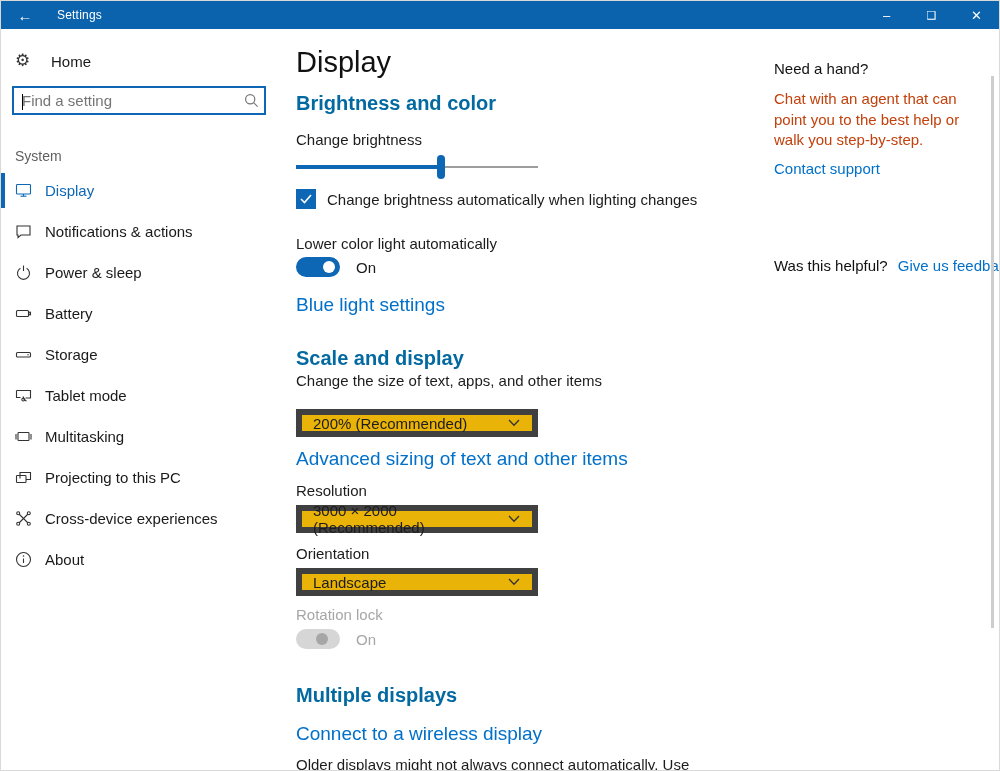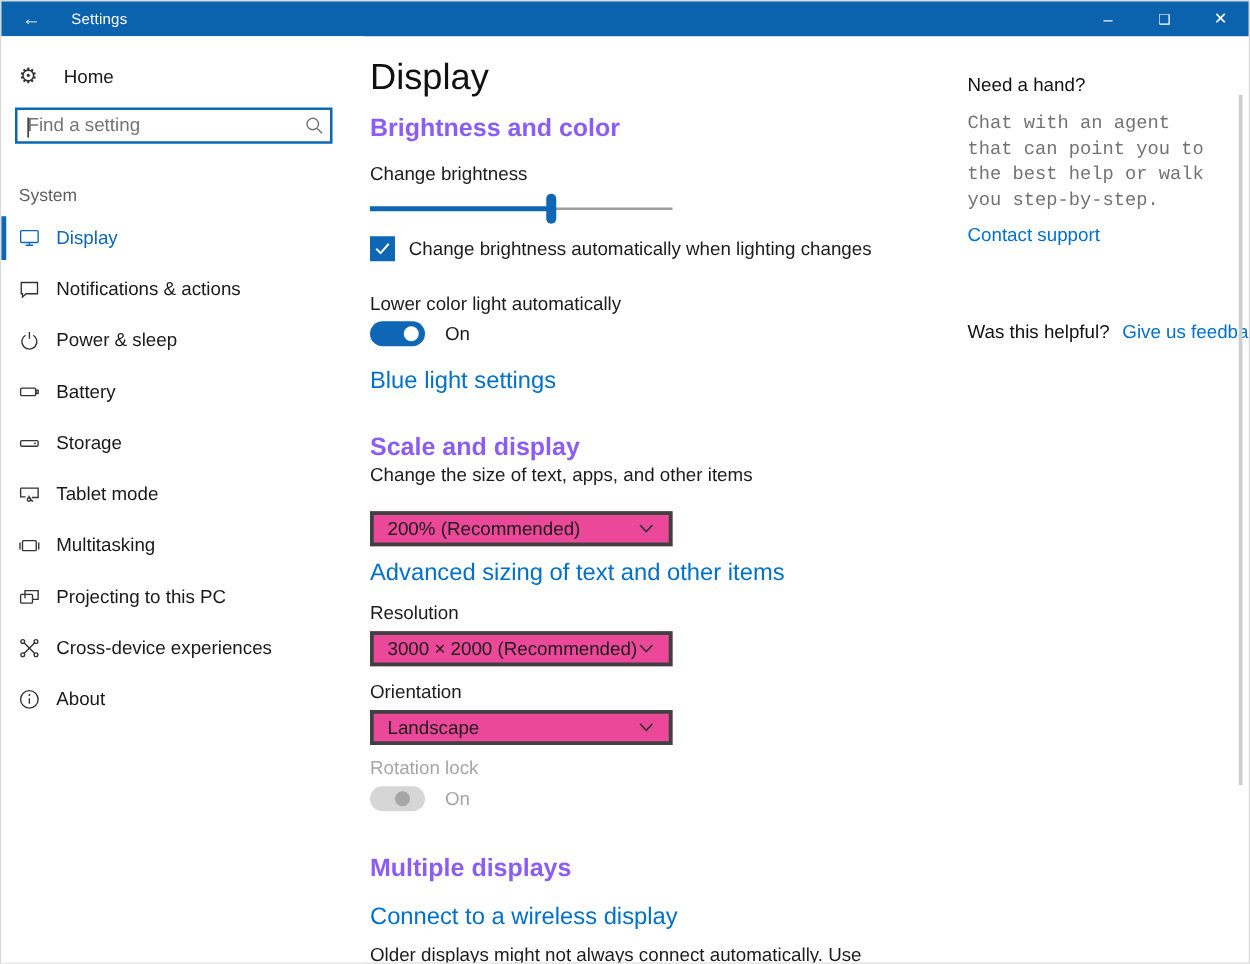"Brightness and color" .section-title { color: #8b5cf6 -> #0369a1 }
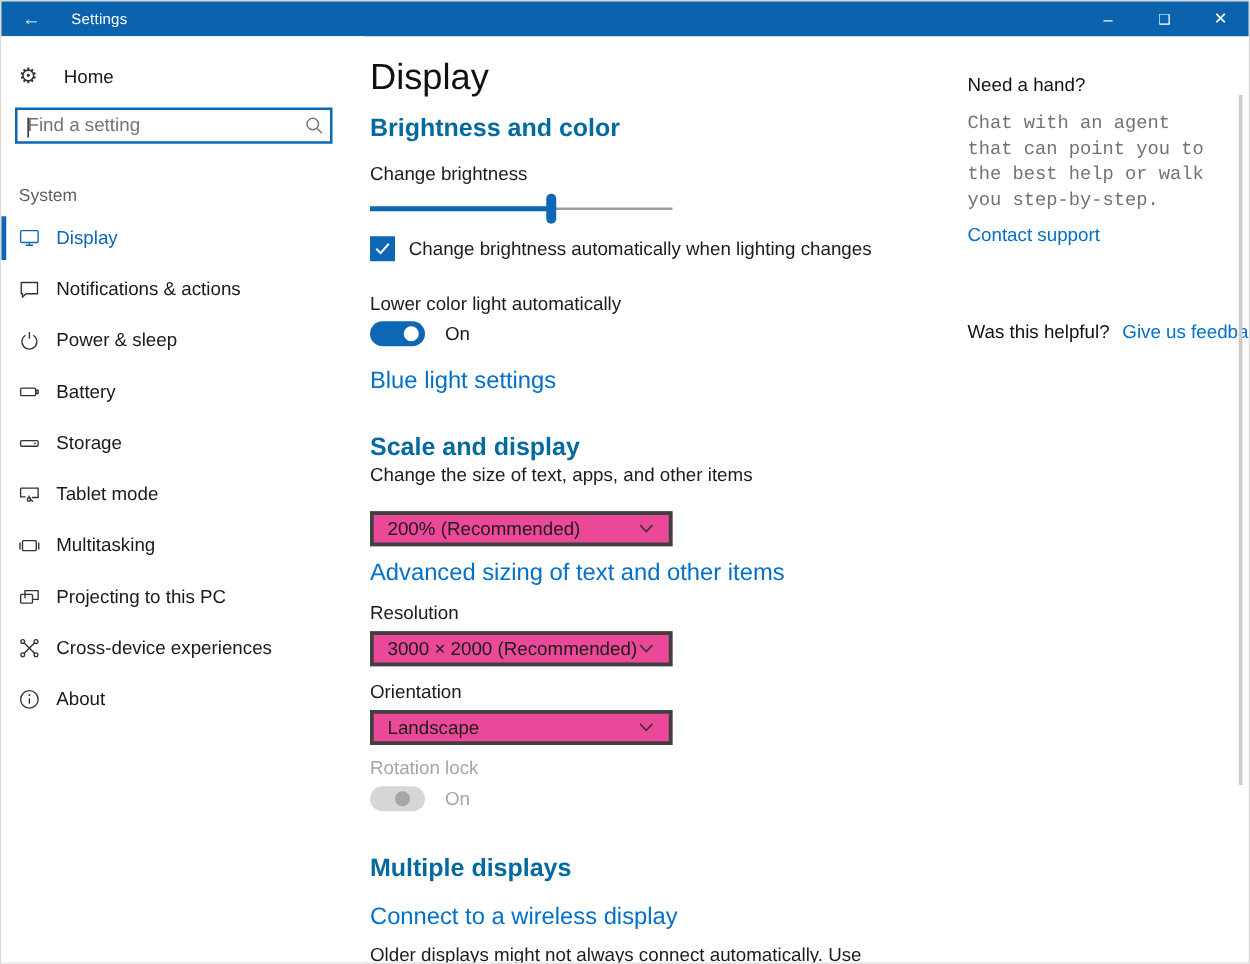"Chat with an agent that" .help-body { color: #737373 -> #c2410c; font-family: Liberation Mono, monospace -> none }
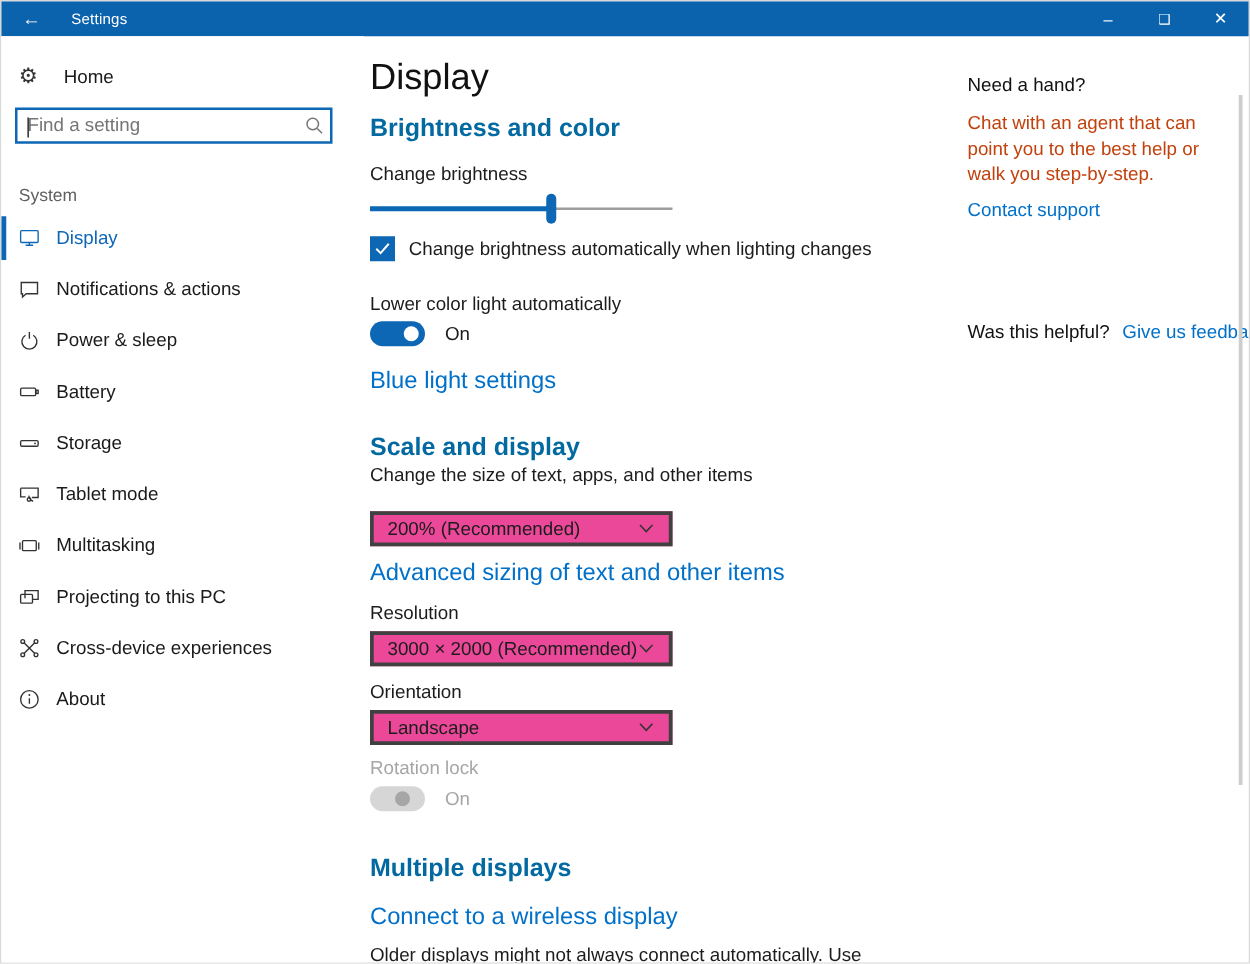"200% (Recommended)" .dropdown { background: #ec4899 -> #eab308; border: 3px solid #404040 -> 6px solid #404040 }
